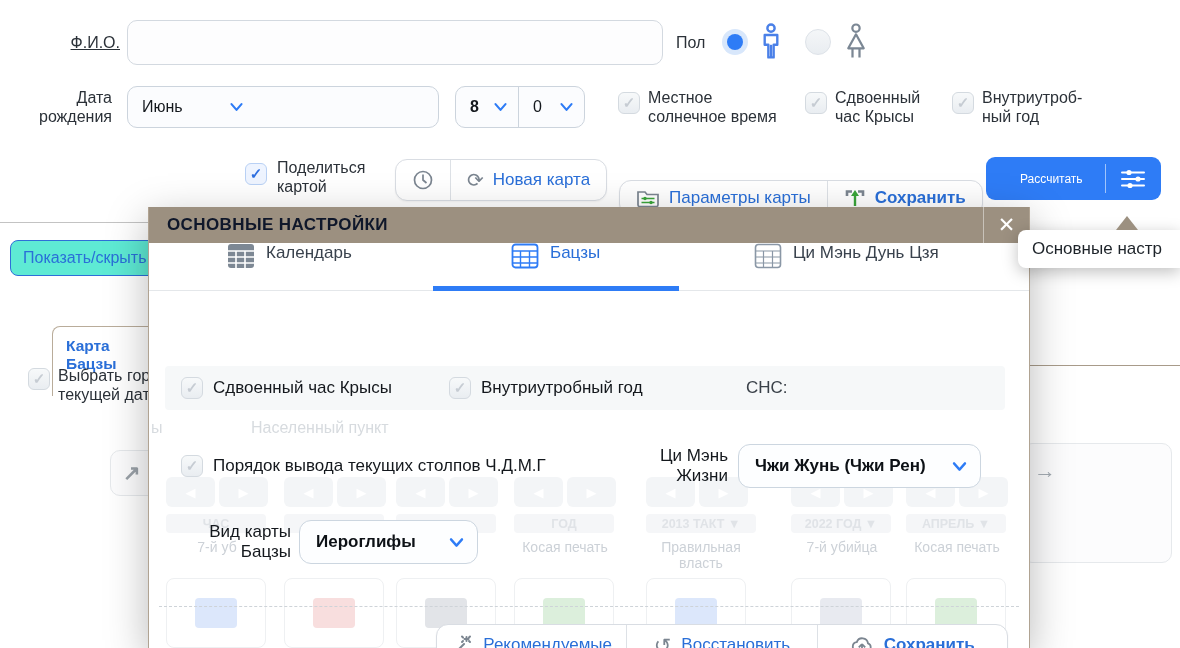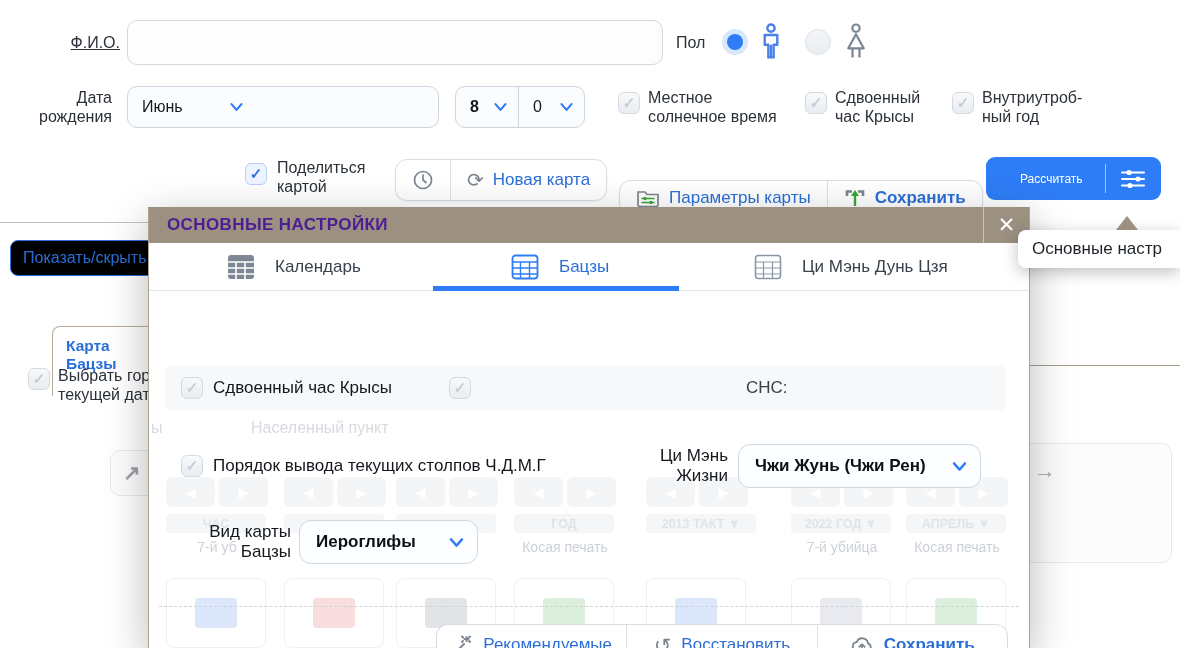"ОСНОВНЫЕ НАСТРОЙКИ" .mtitle { color: #4c1d95 -> #0f172a }
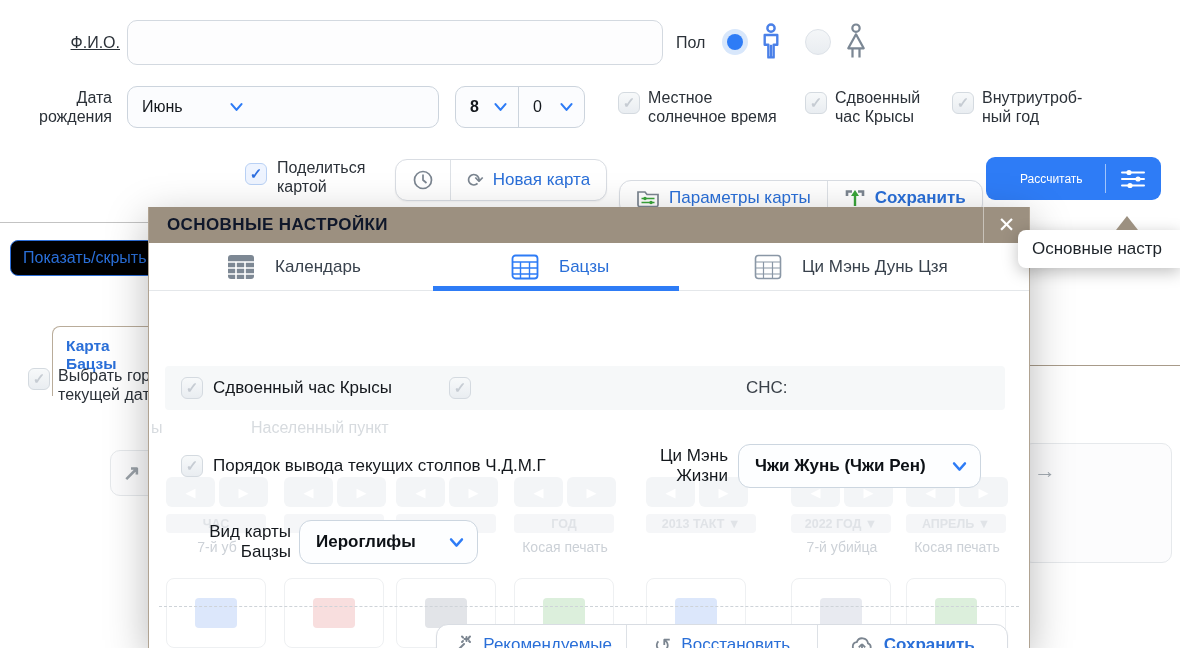"Показать/скрыть" .outline-btn { background: #000000 -> #5eead4 }
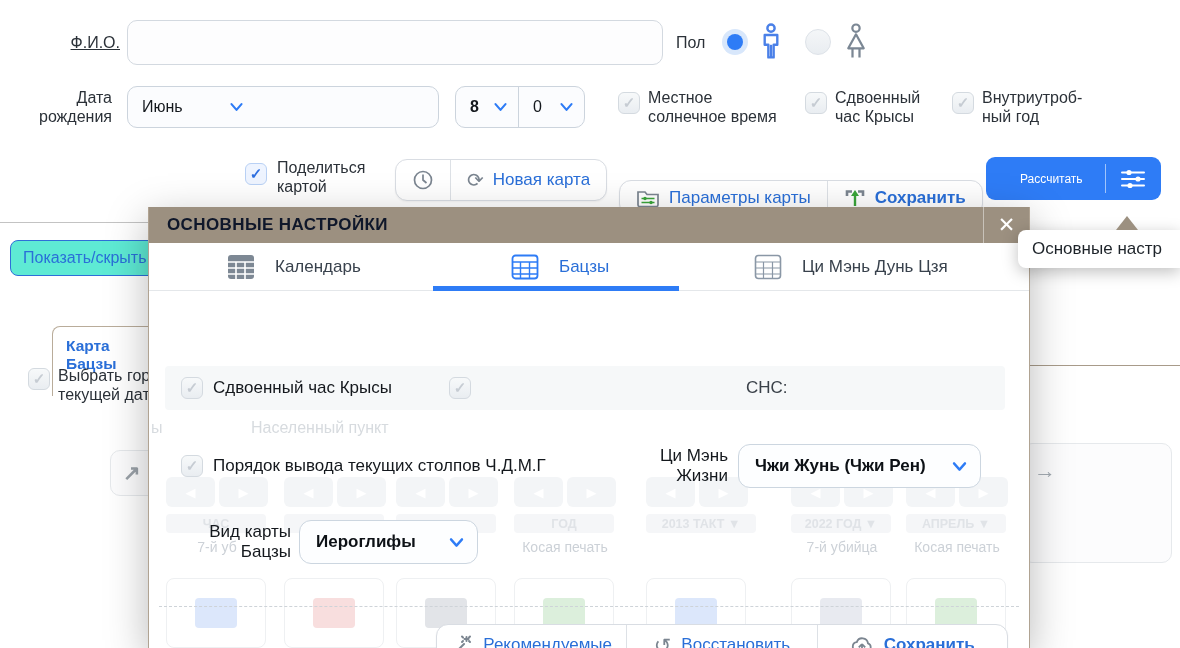"Календарь" .tab { align-items: center -> flex-start; gap: 20px -> 11px }
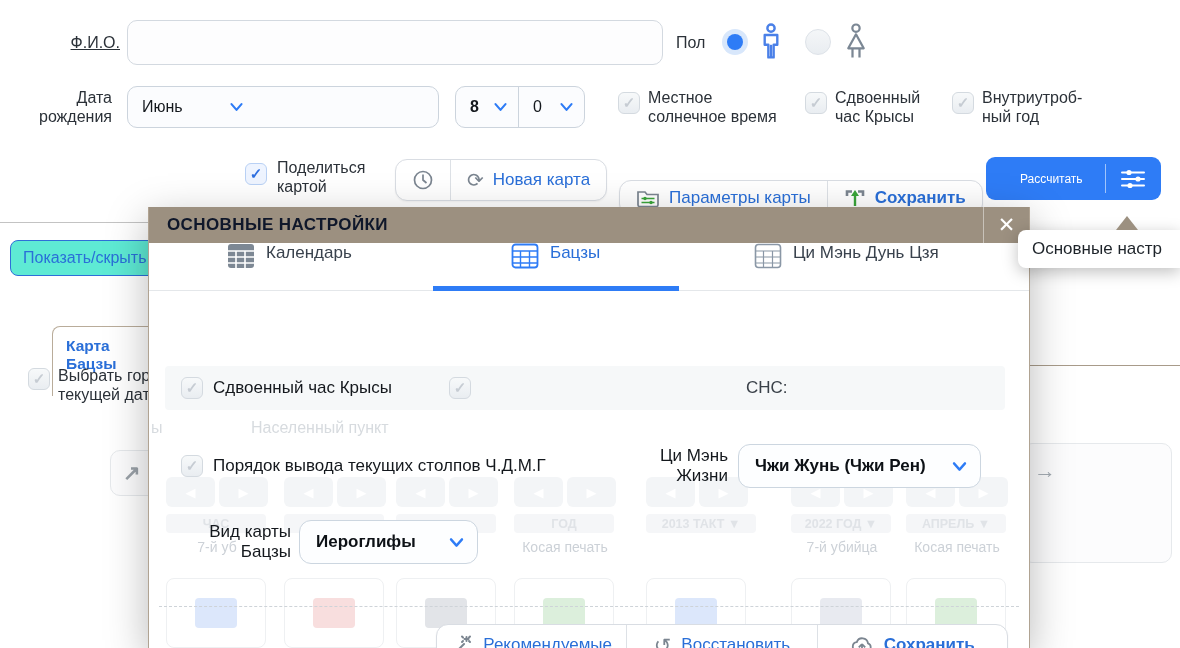"Внутриутробный год" div.abs { html: none -> <div>Внутриутробный год</div> }
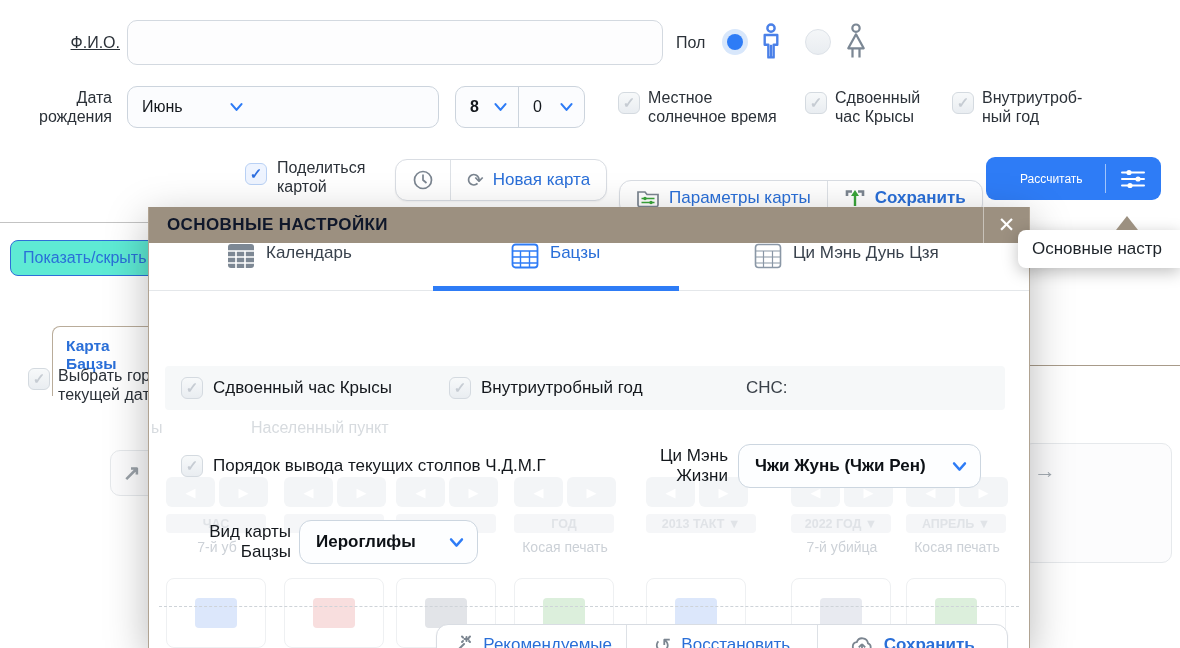"Правильная власть" div.glabel { html: none -> <div>Правильная власть</div> }
